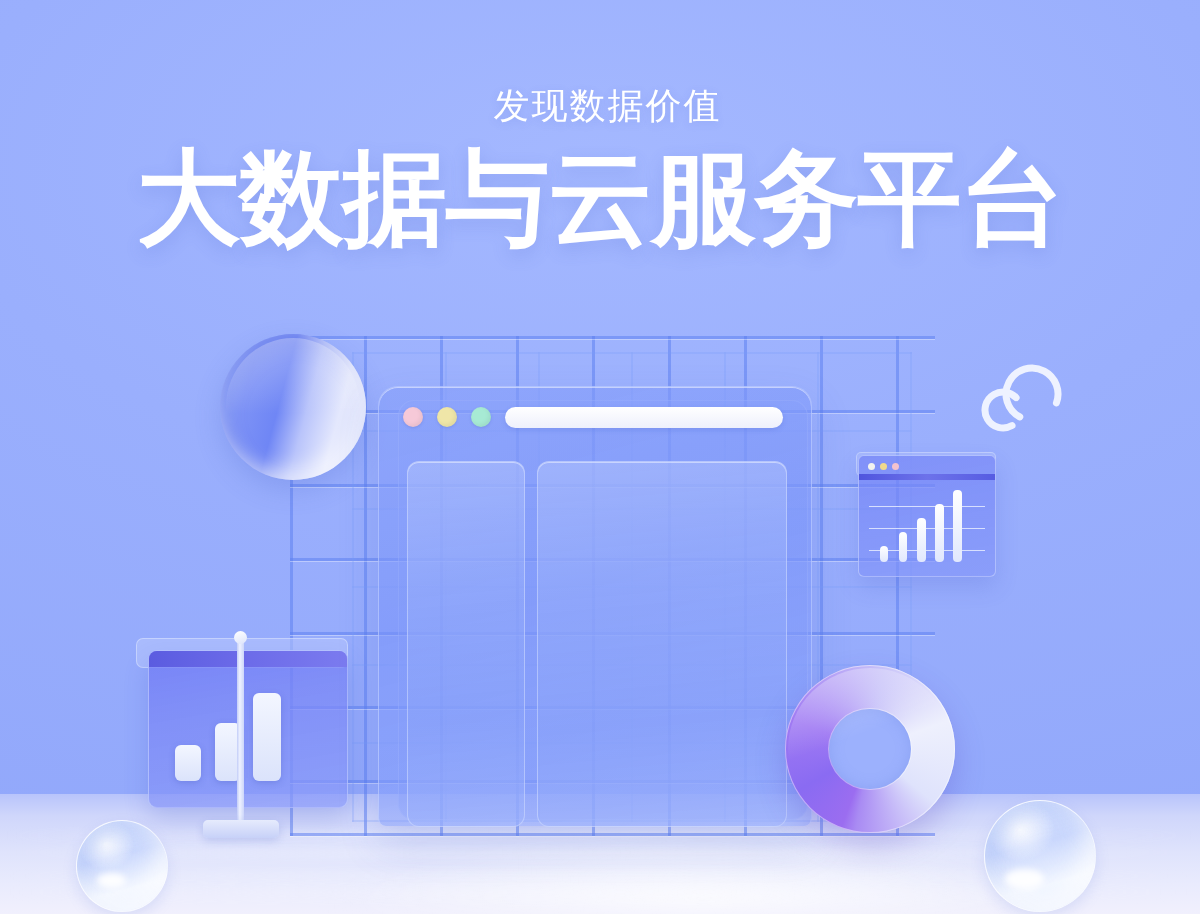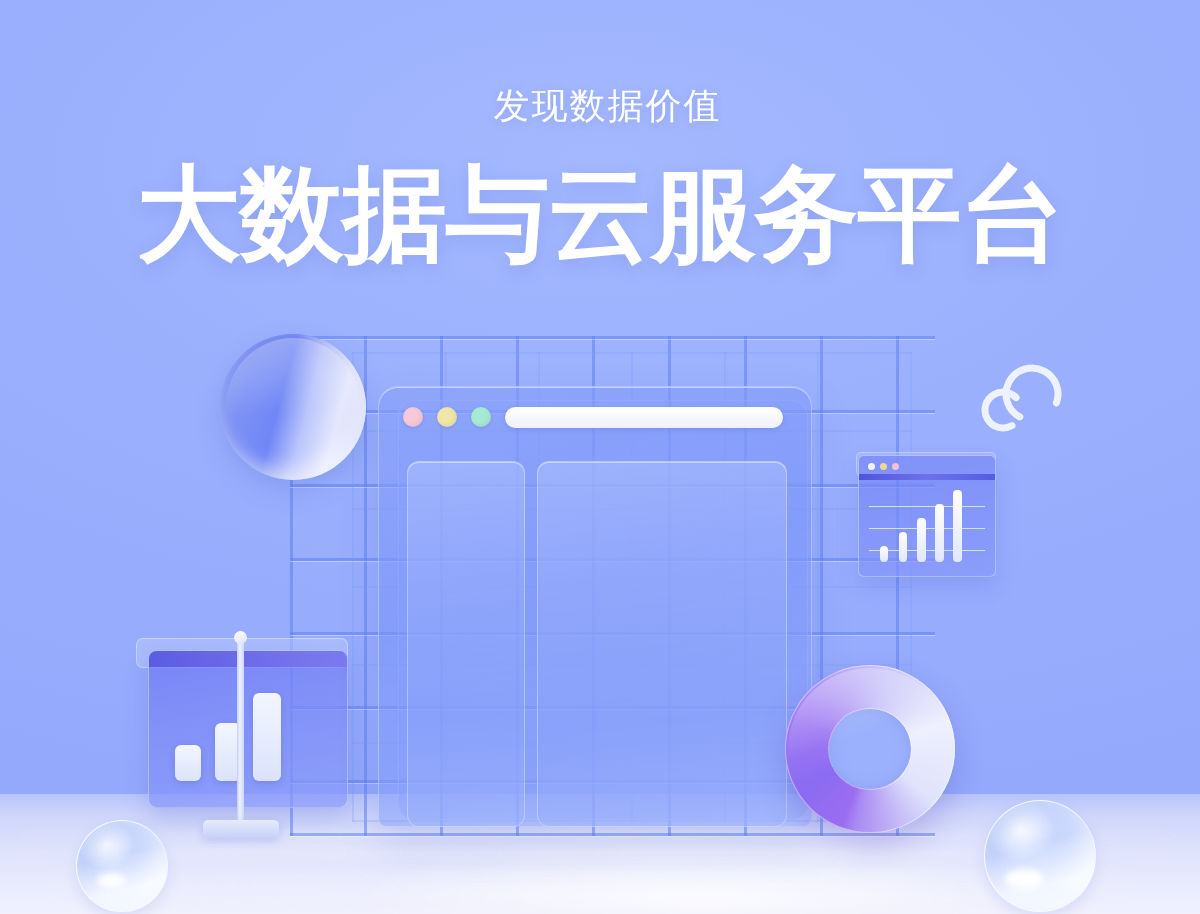"大数据与云服务平台" .headline { margin-top: 34px -> 18px }
